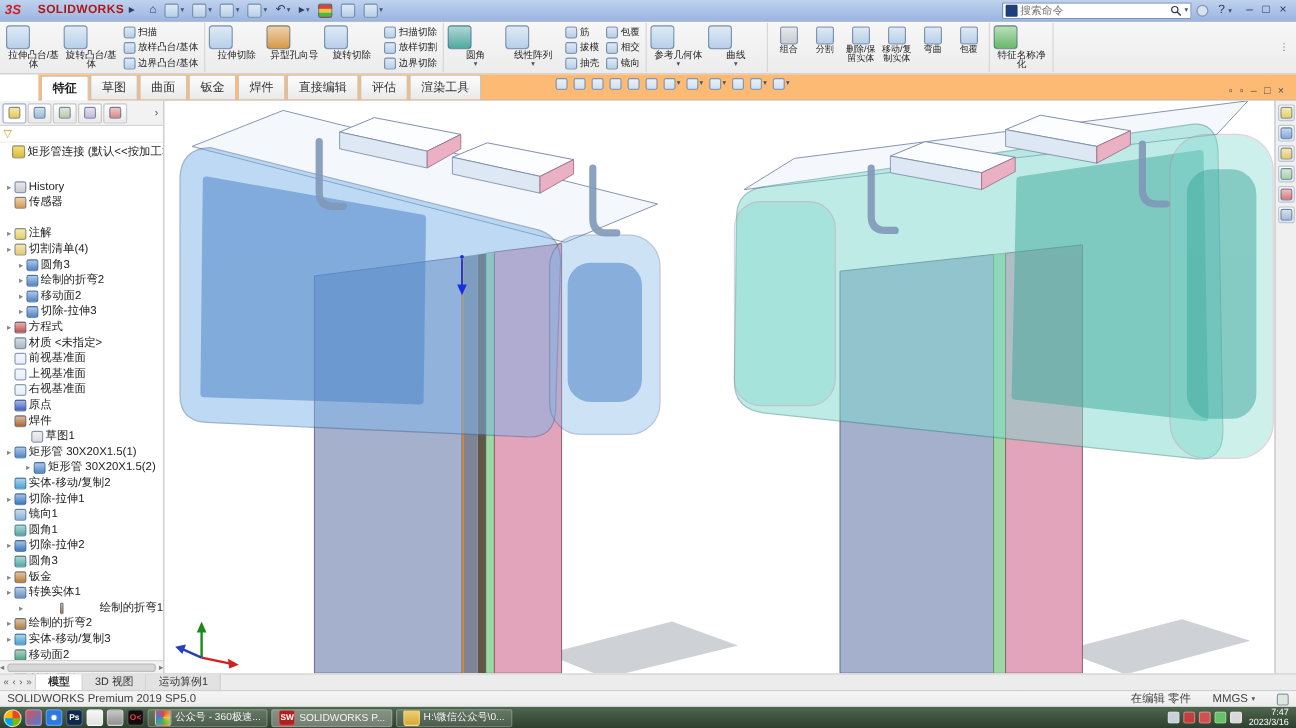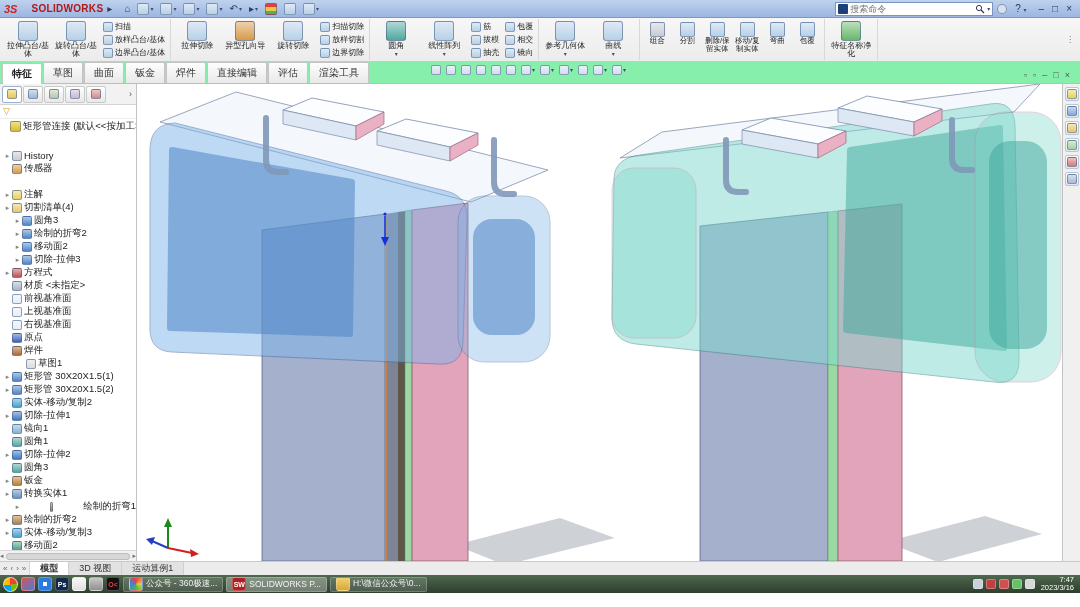"拉伸凸台/基体" .rib-large { align-items: center -> none }
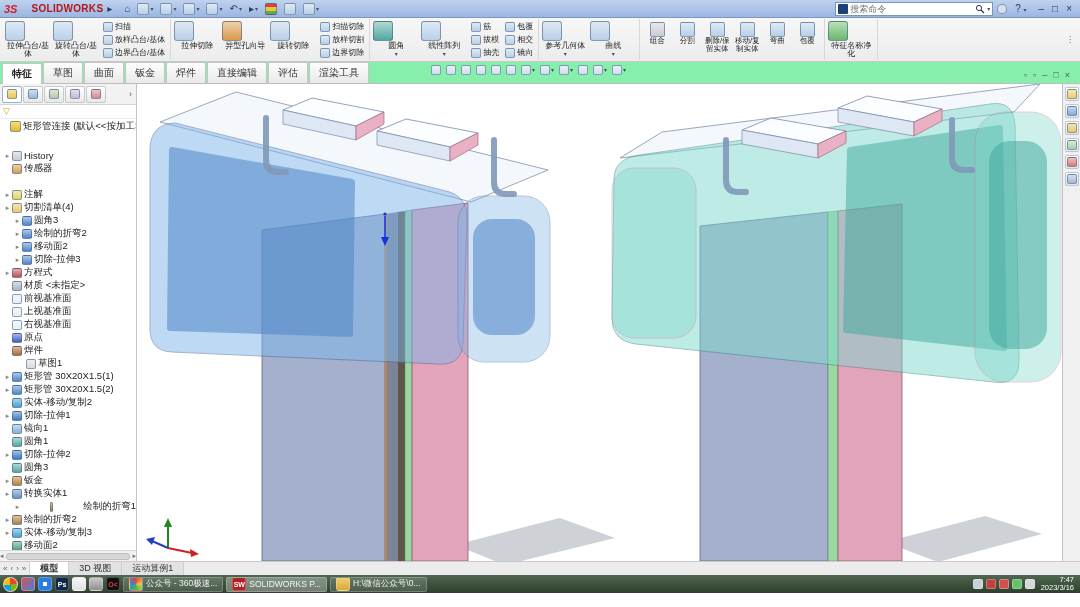"特征" .tabrow { background: #86efac -> #fdba74; margin-left: none -> 32px }
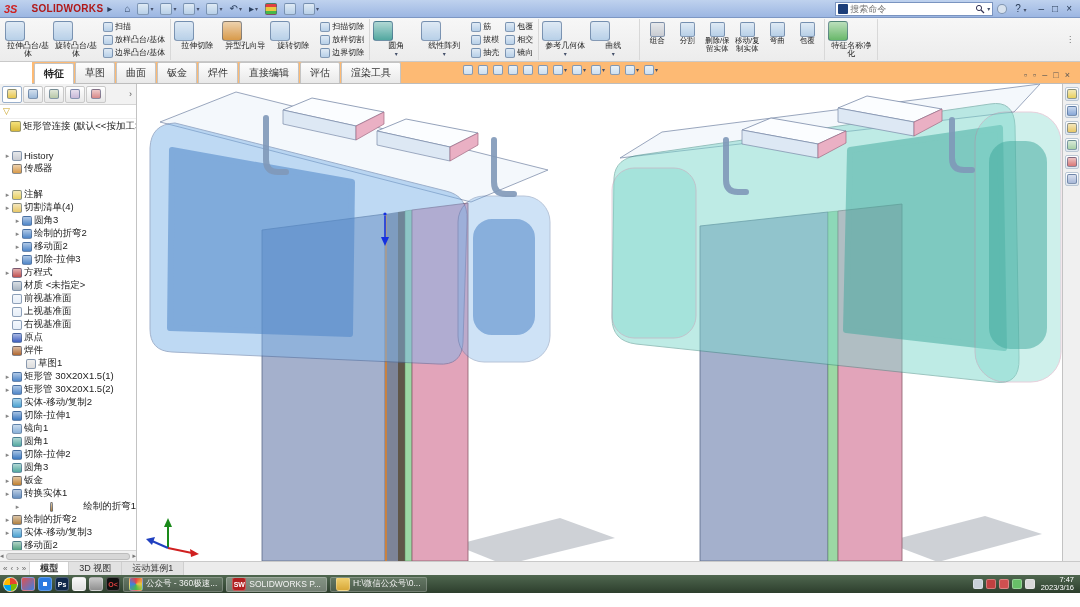"矩形管 30X20X1.5(2)" div.trow { padding-left: 2px -> 18px }
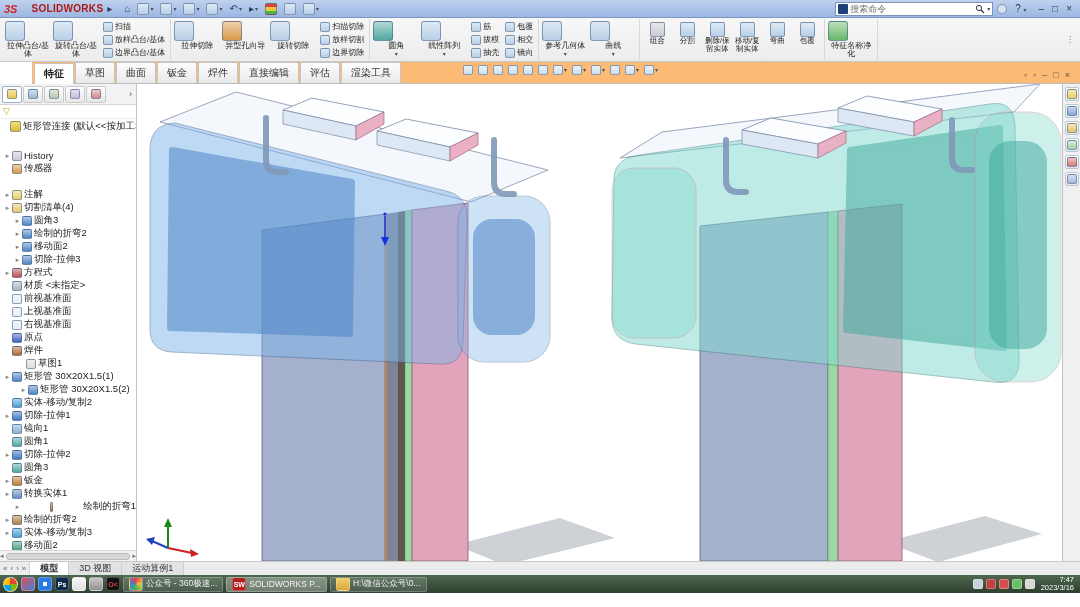"SOLIDWORKS Premium 2019 SP5.0" div.statusbar { html: none -> <div> <span>SOLIDWORKS Premium 2019 SP5.0</span> <div> <span>在编辑 零件</span> <span> <span>MMGS</span> <span>▾</span> </span> <span></span> </div> </div> }
